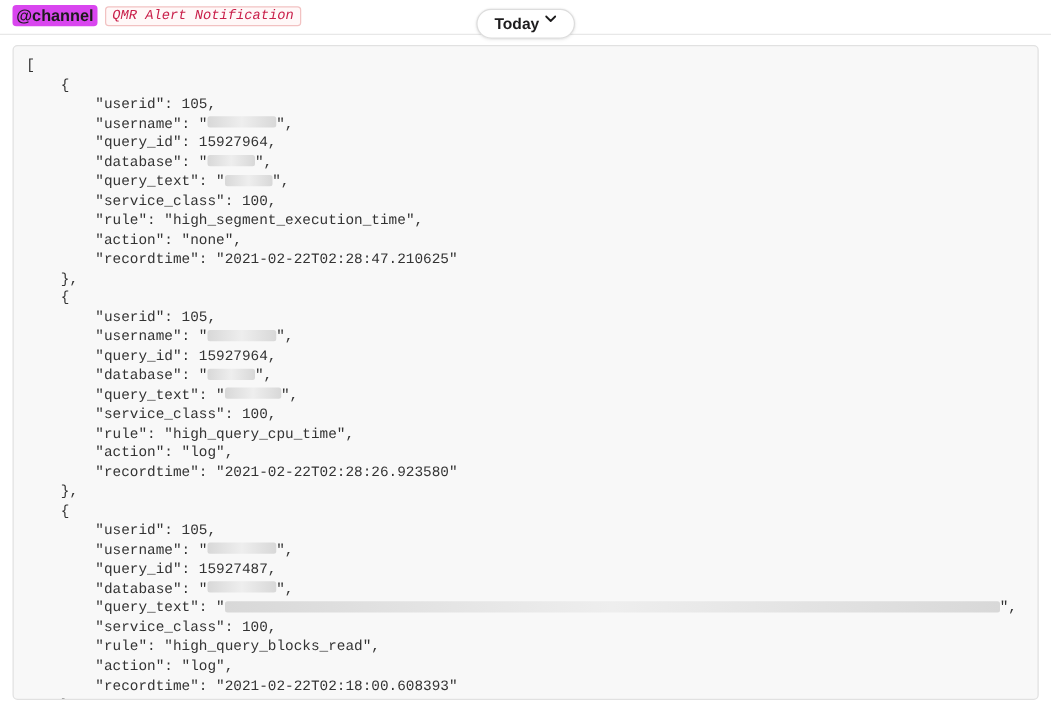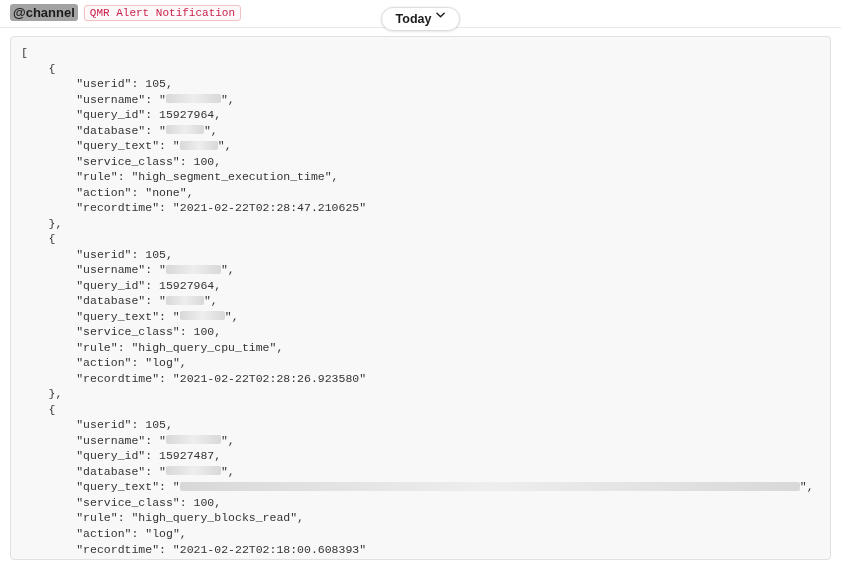"@channel" .mention { background: #a3a3a3 -> #d946ef }
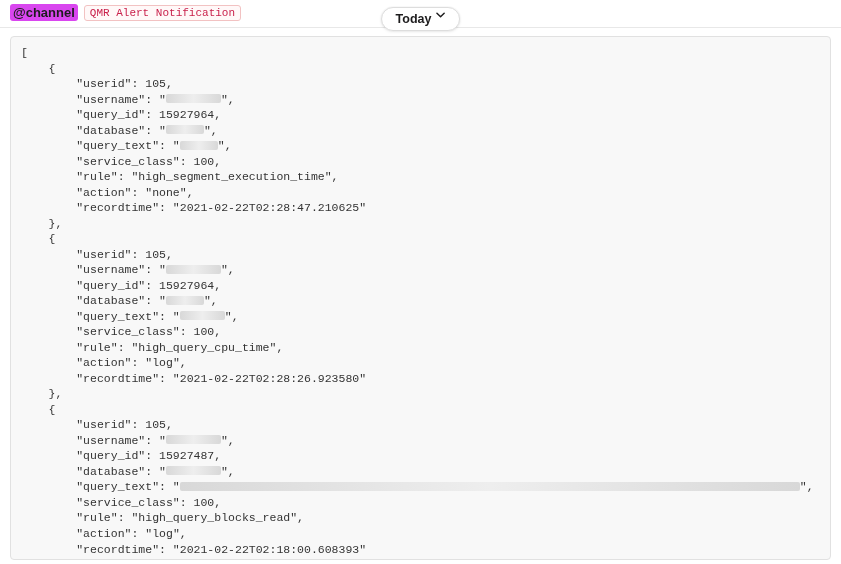"QMR Alert Notification" .tag { font-style: none -> italic }
